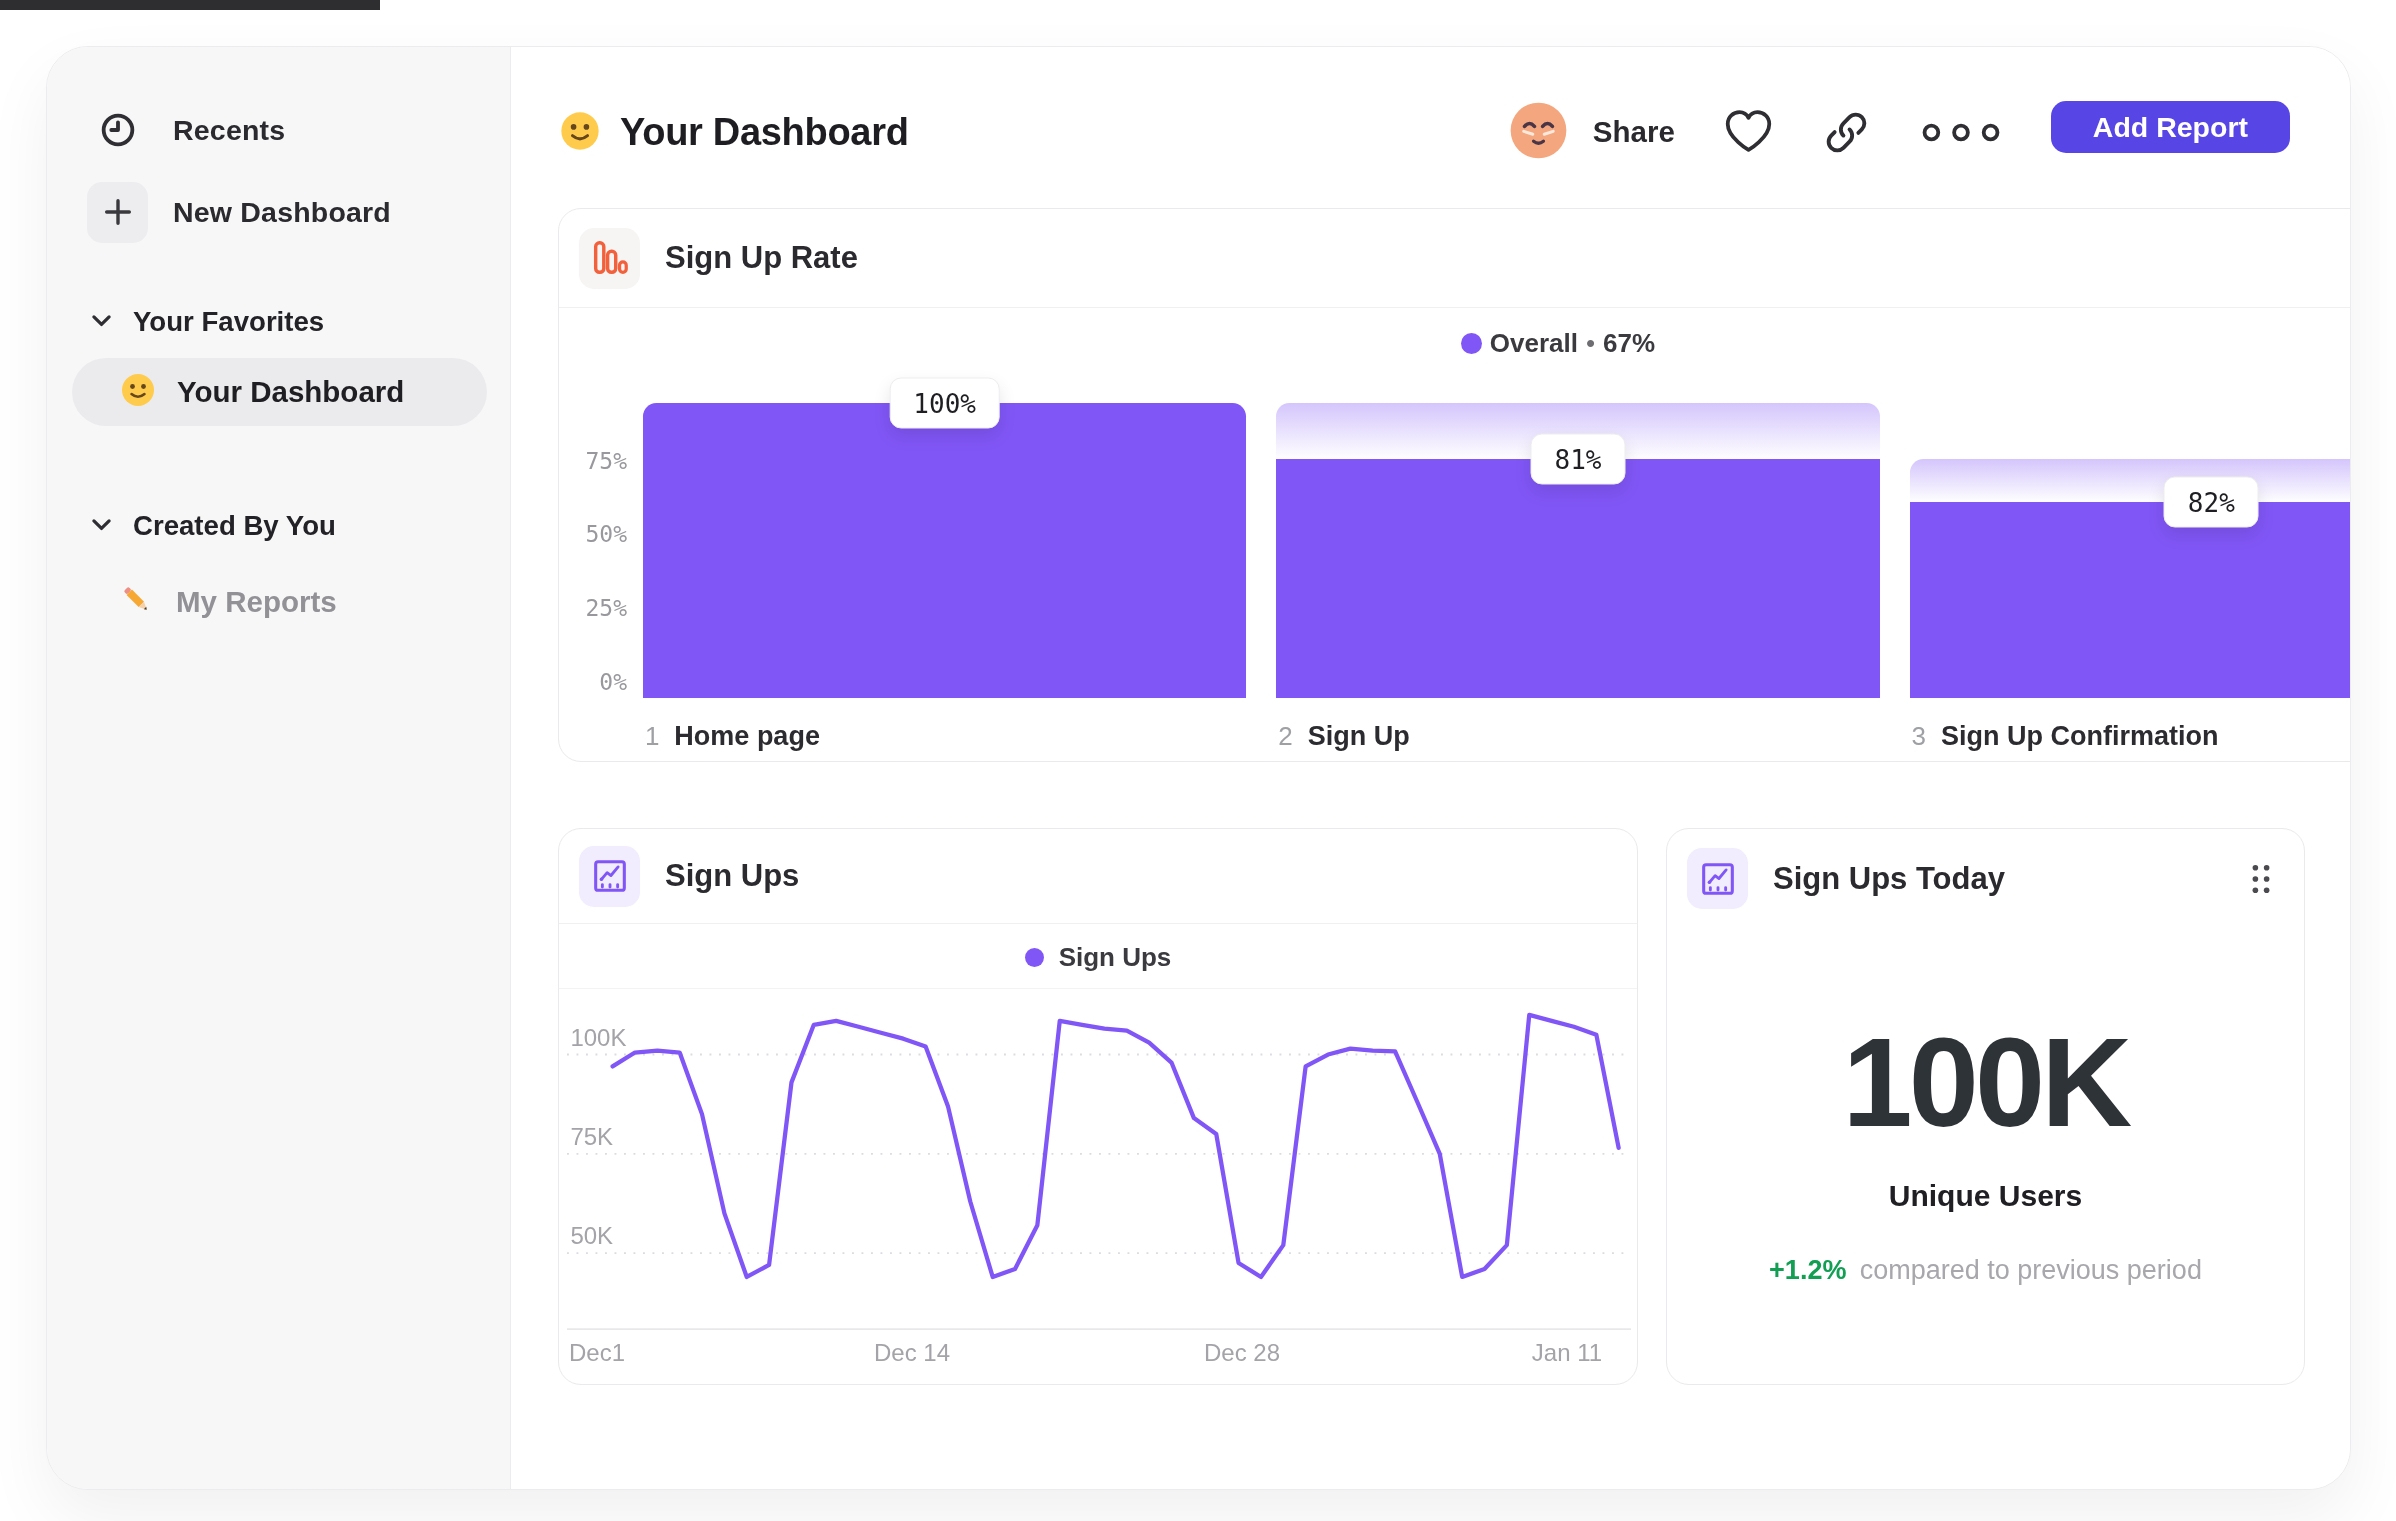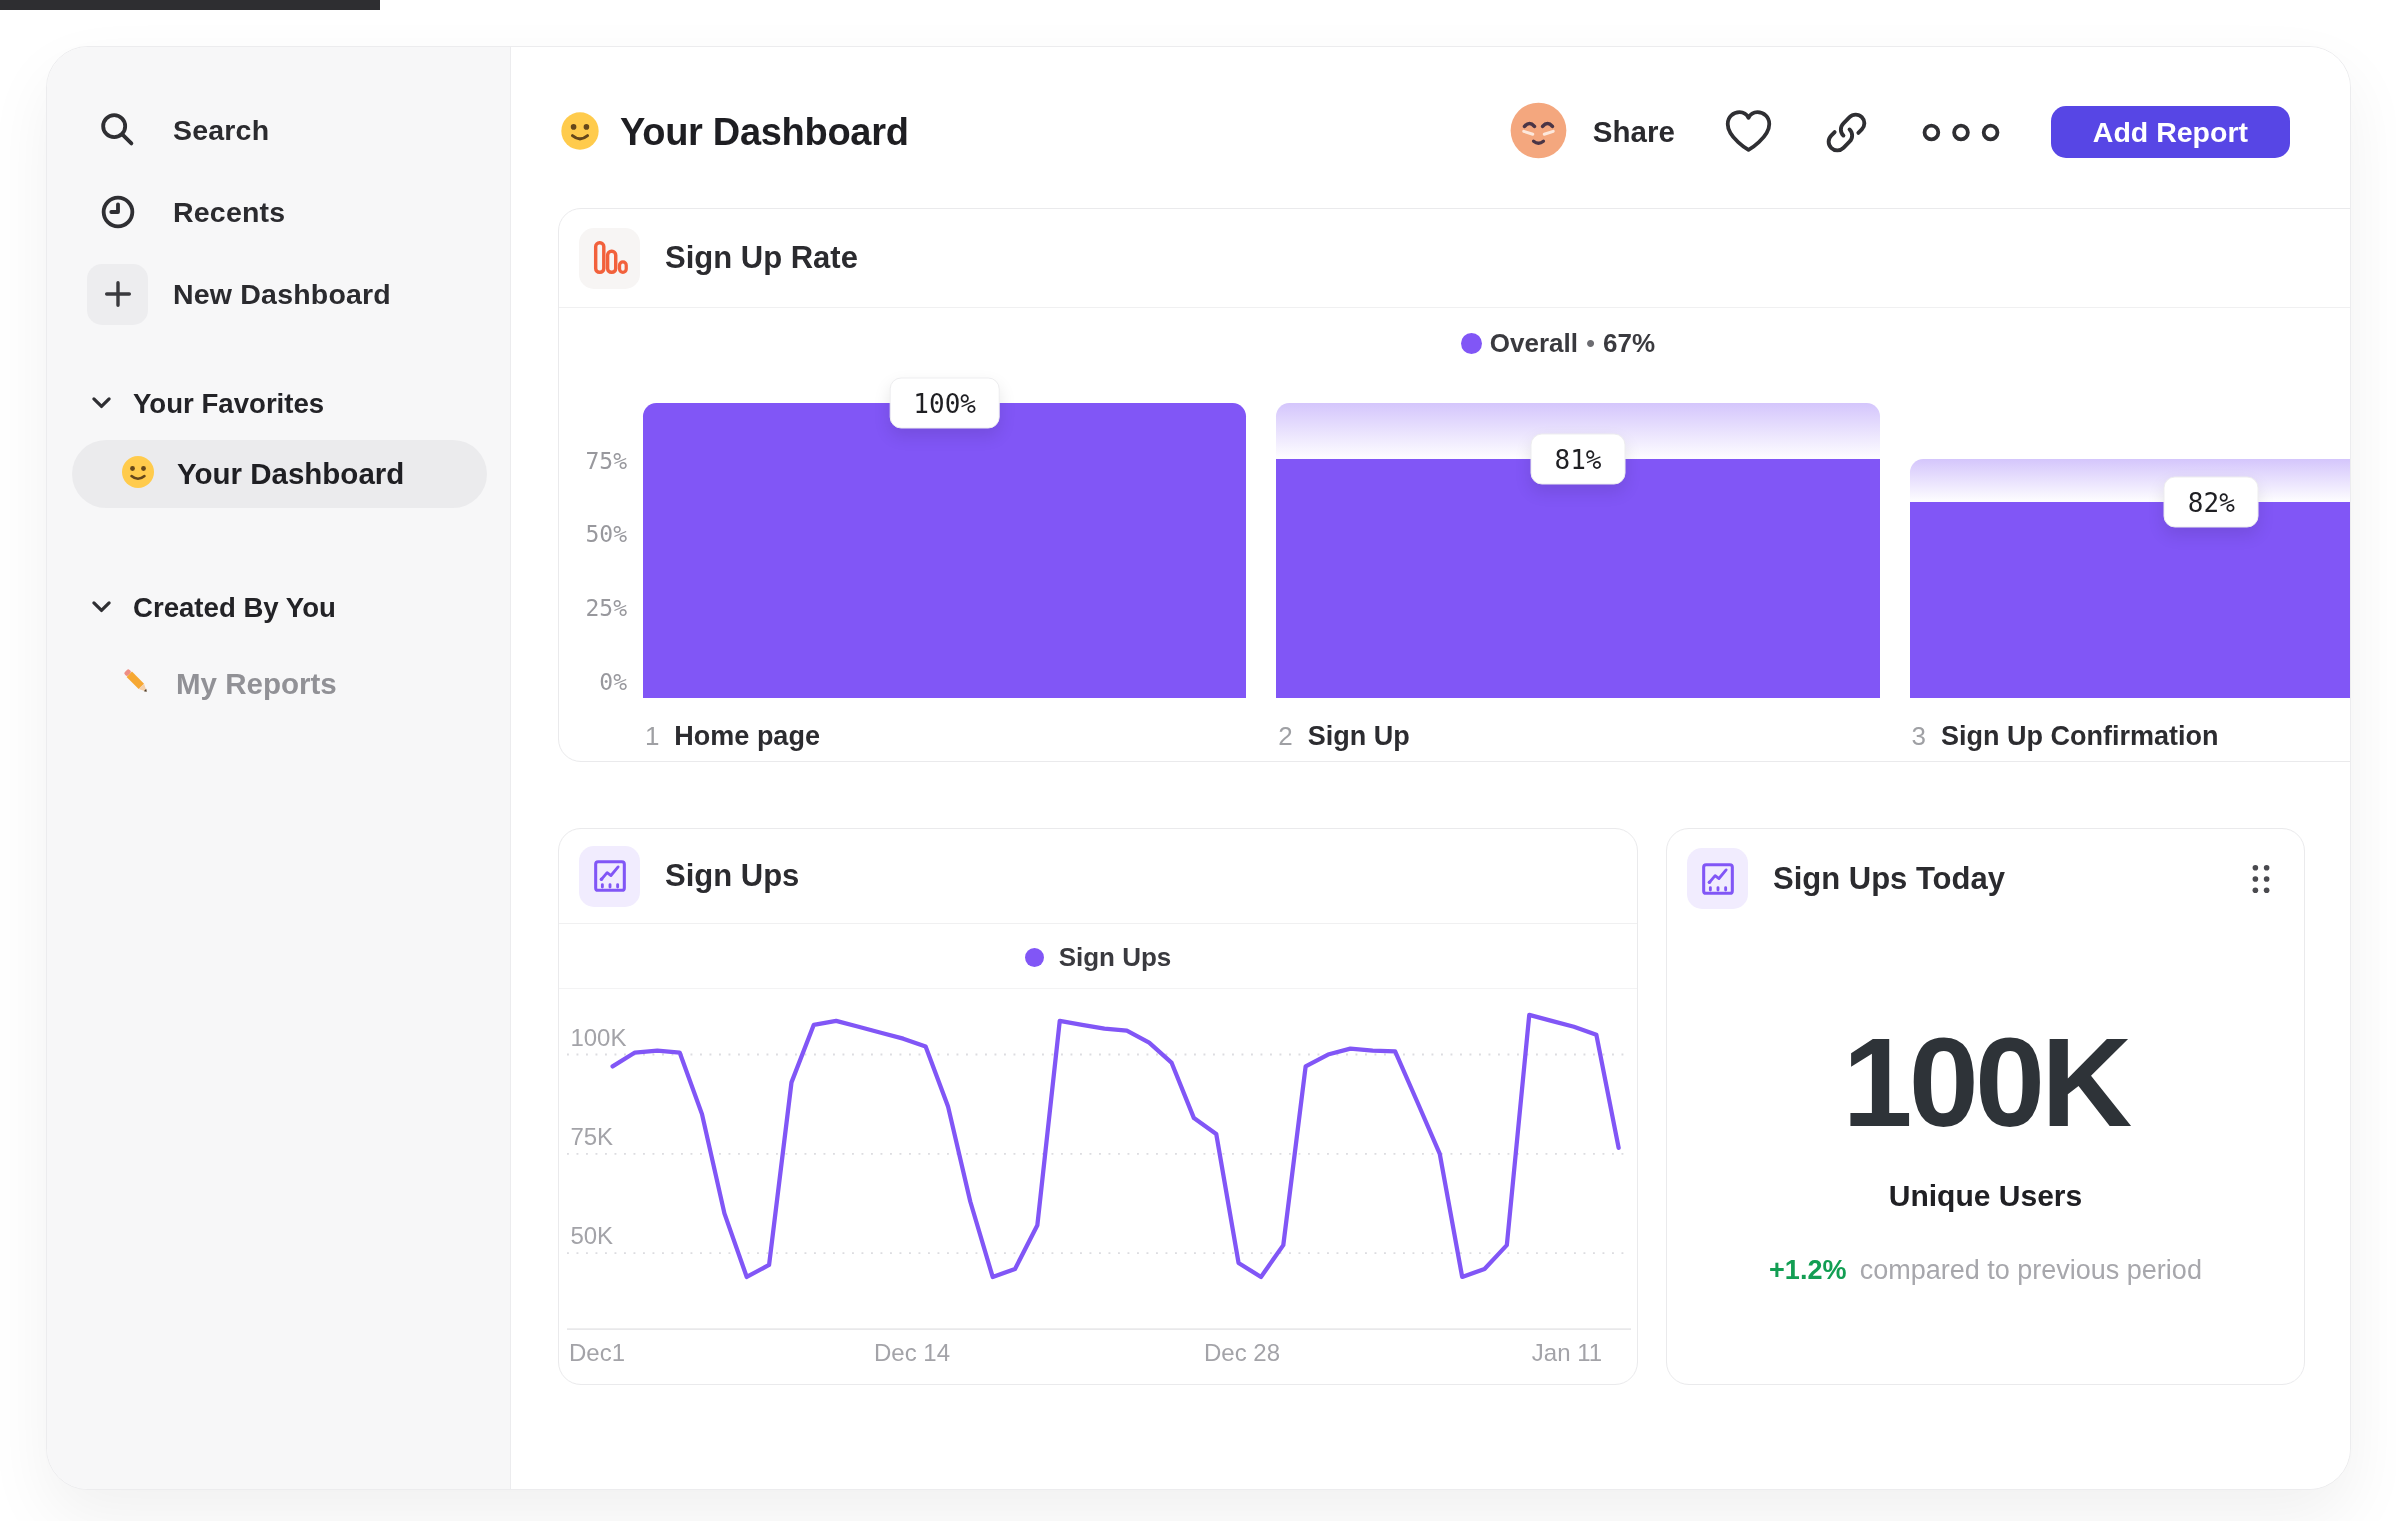"Search" div.nav-item { html: <div> <span> <svg> <circle></circle> <path></path> </svg> </span> <span>Search</span> </div> -> none }
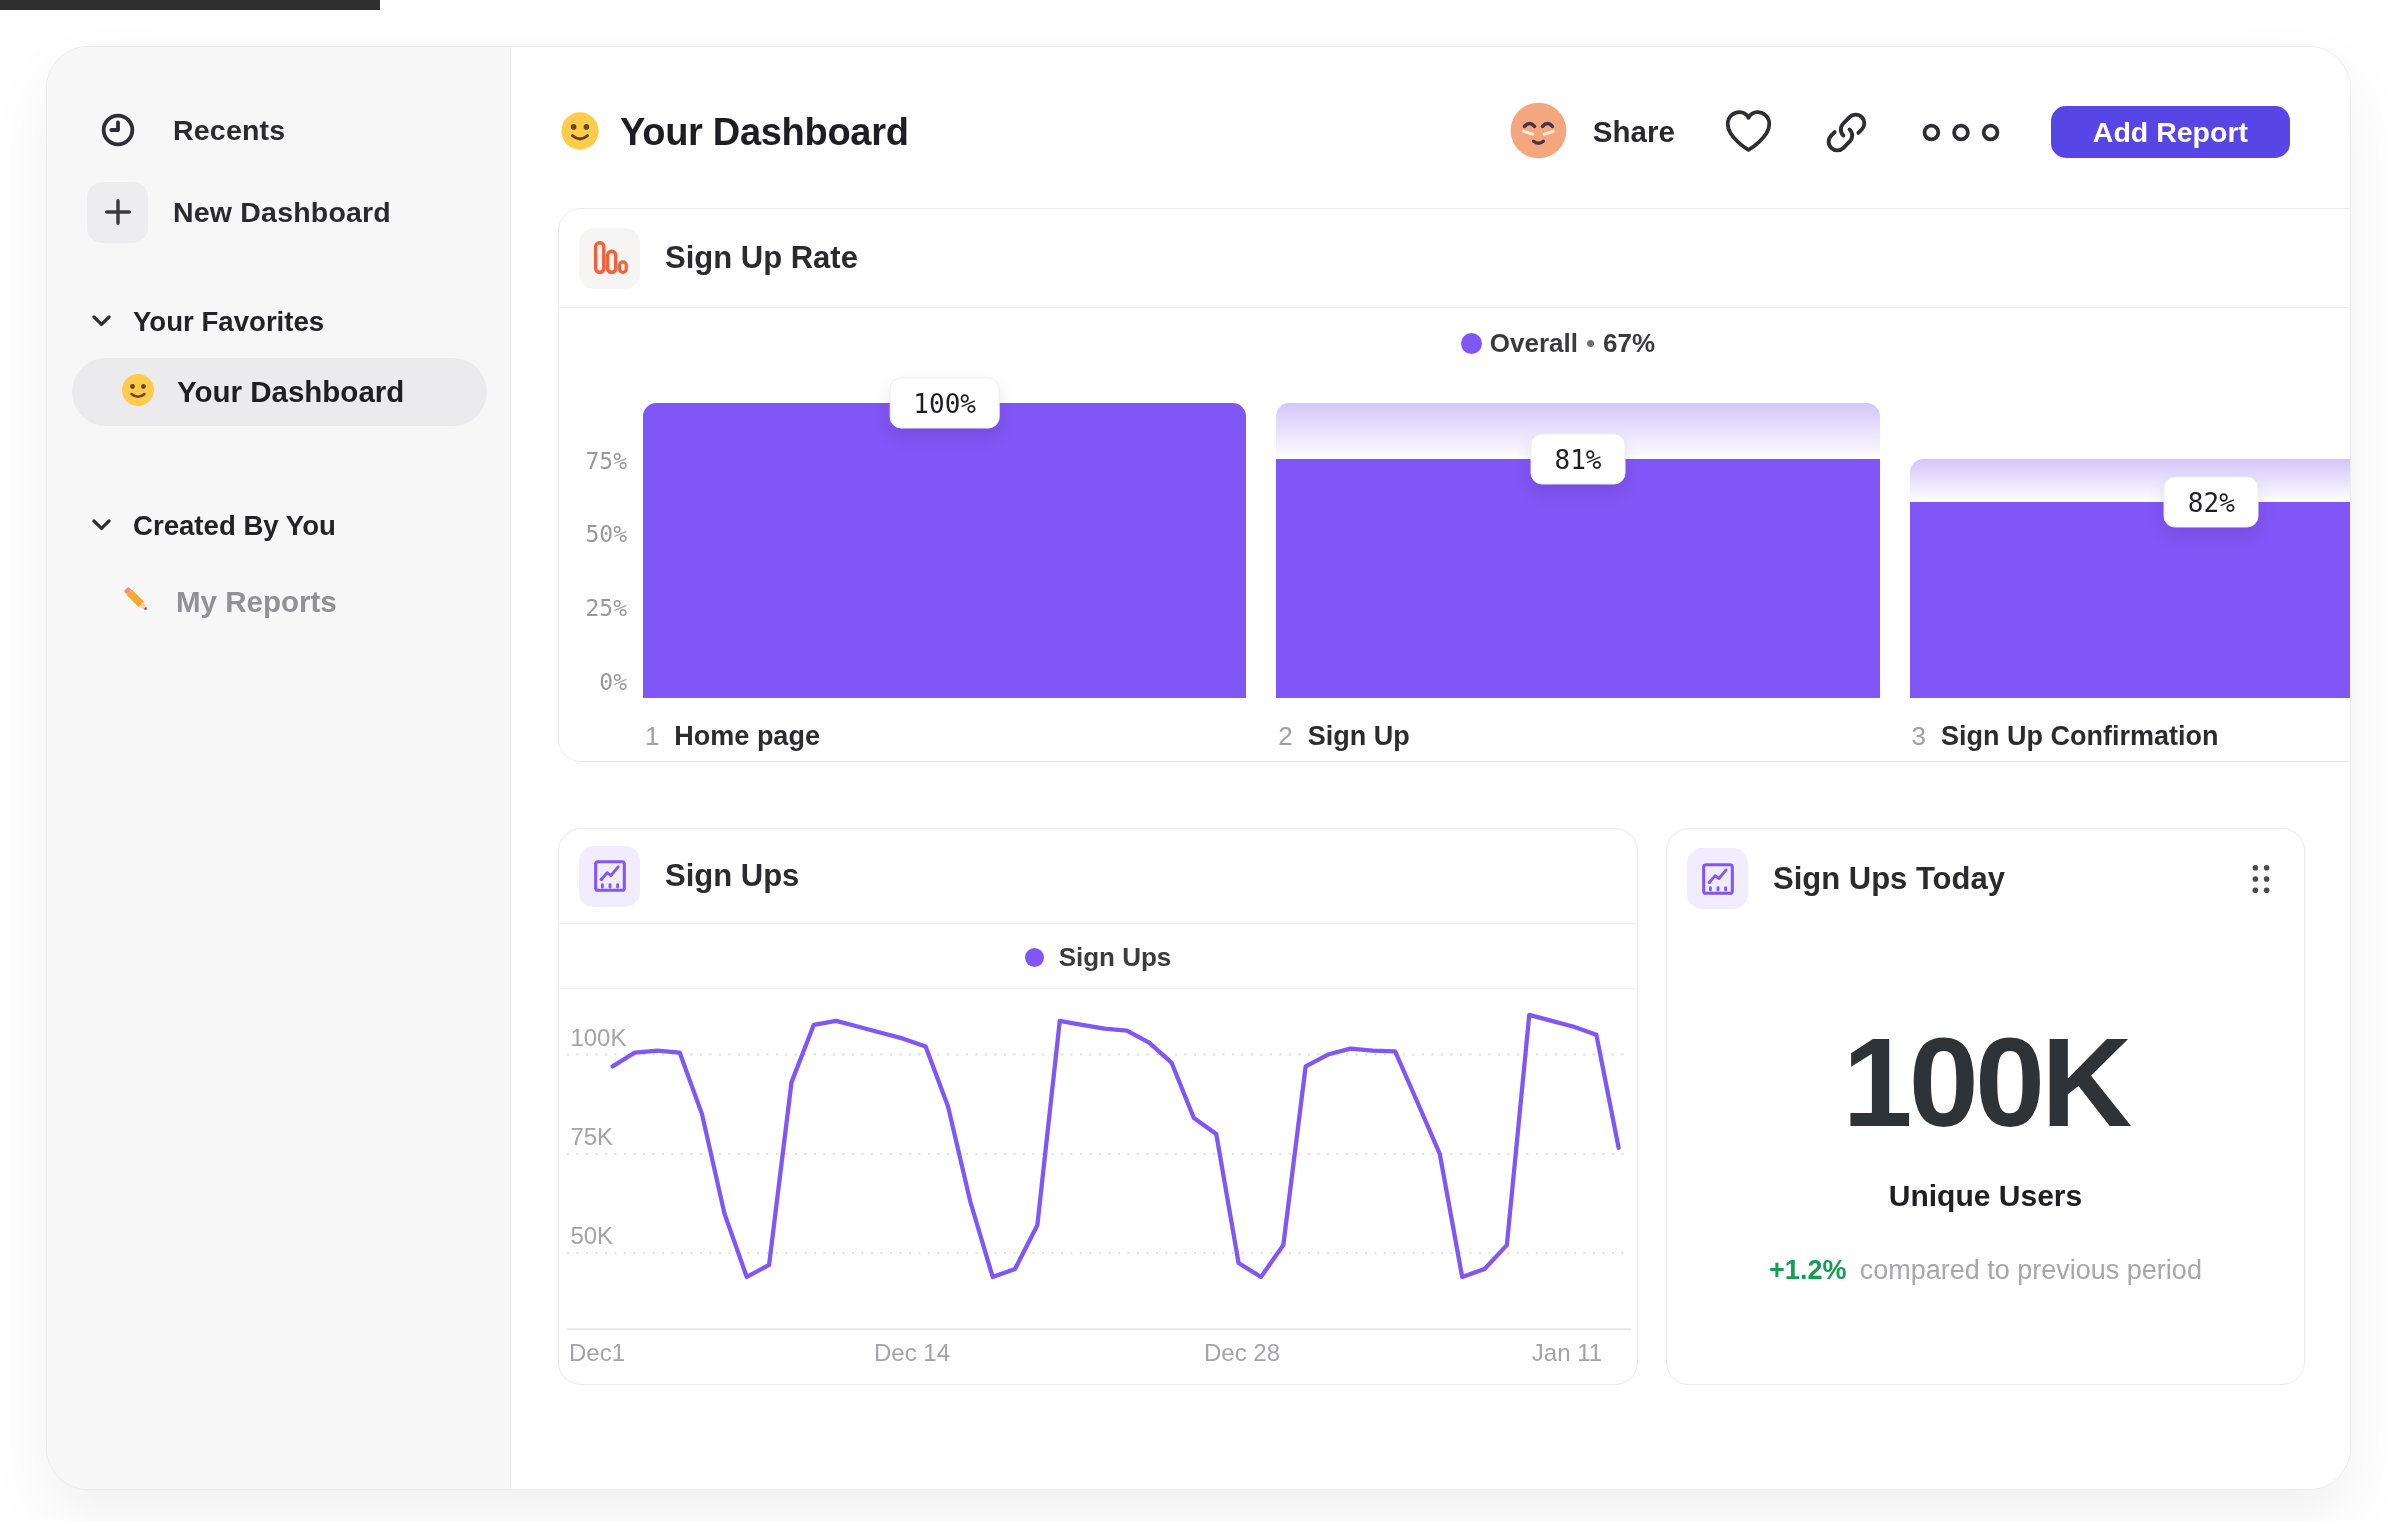"Share" .header-right { align-items: center -> none }
